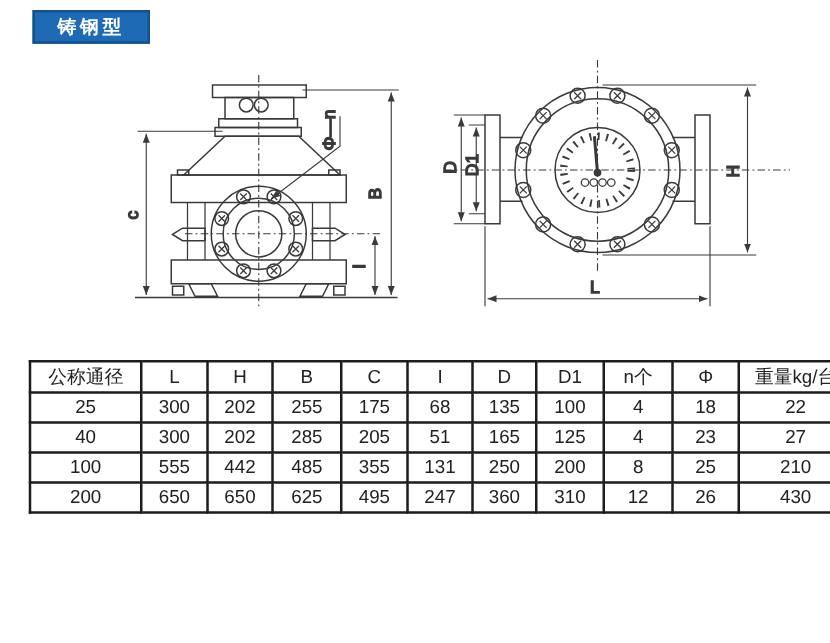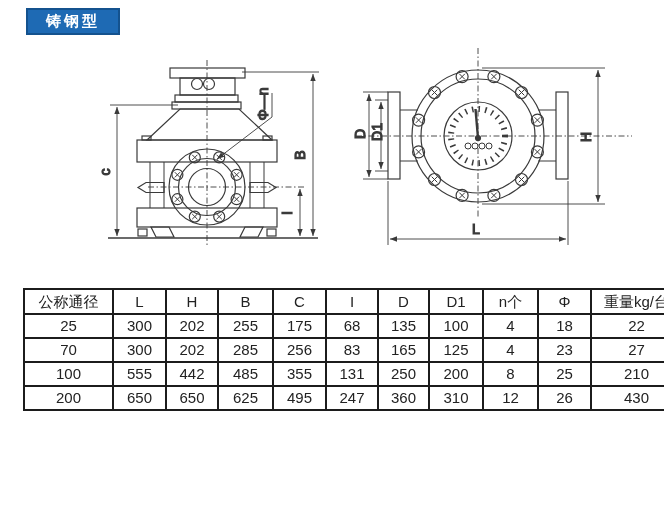"70" td { text: 70 -> 40 }
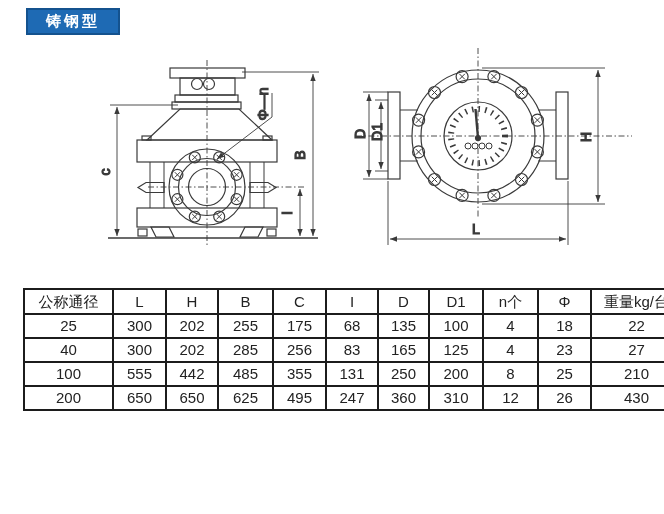"256" td { text: 256 -> 205 }
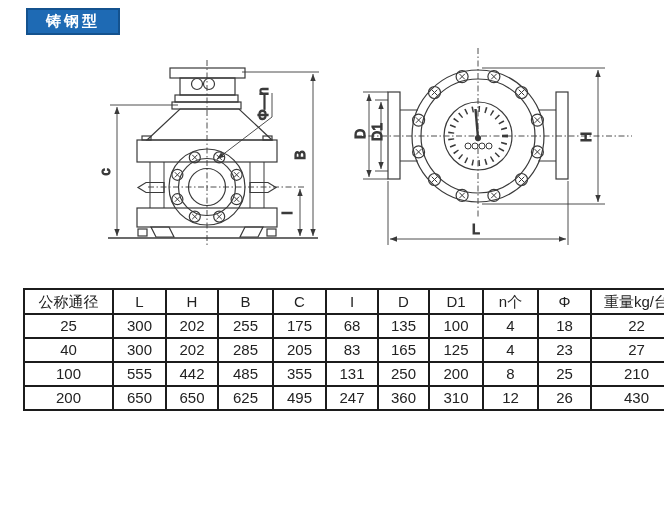"83" td { text: 83 -> 51 }
